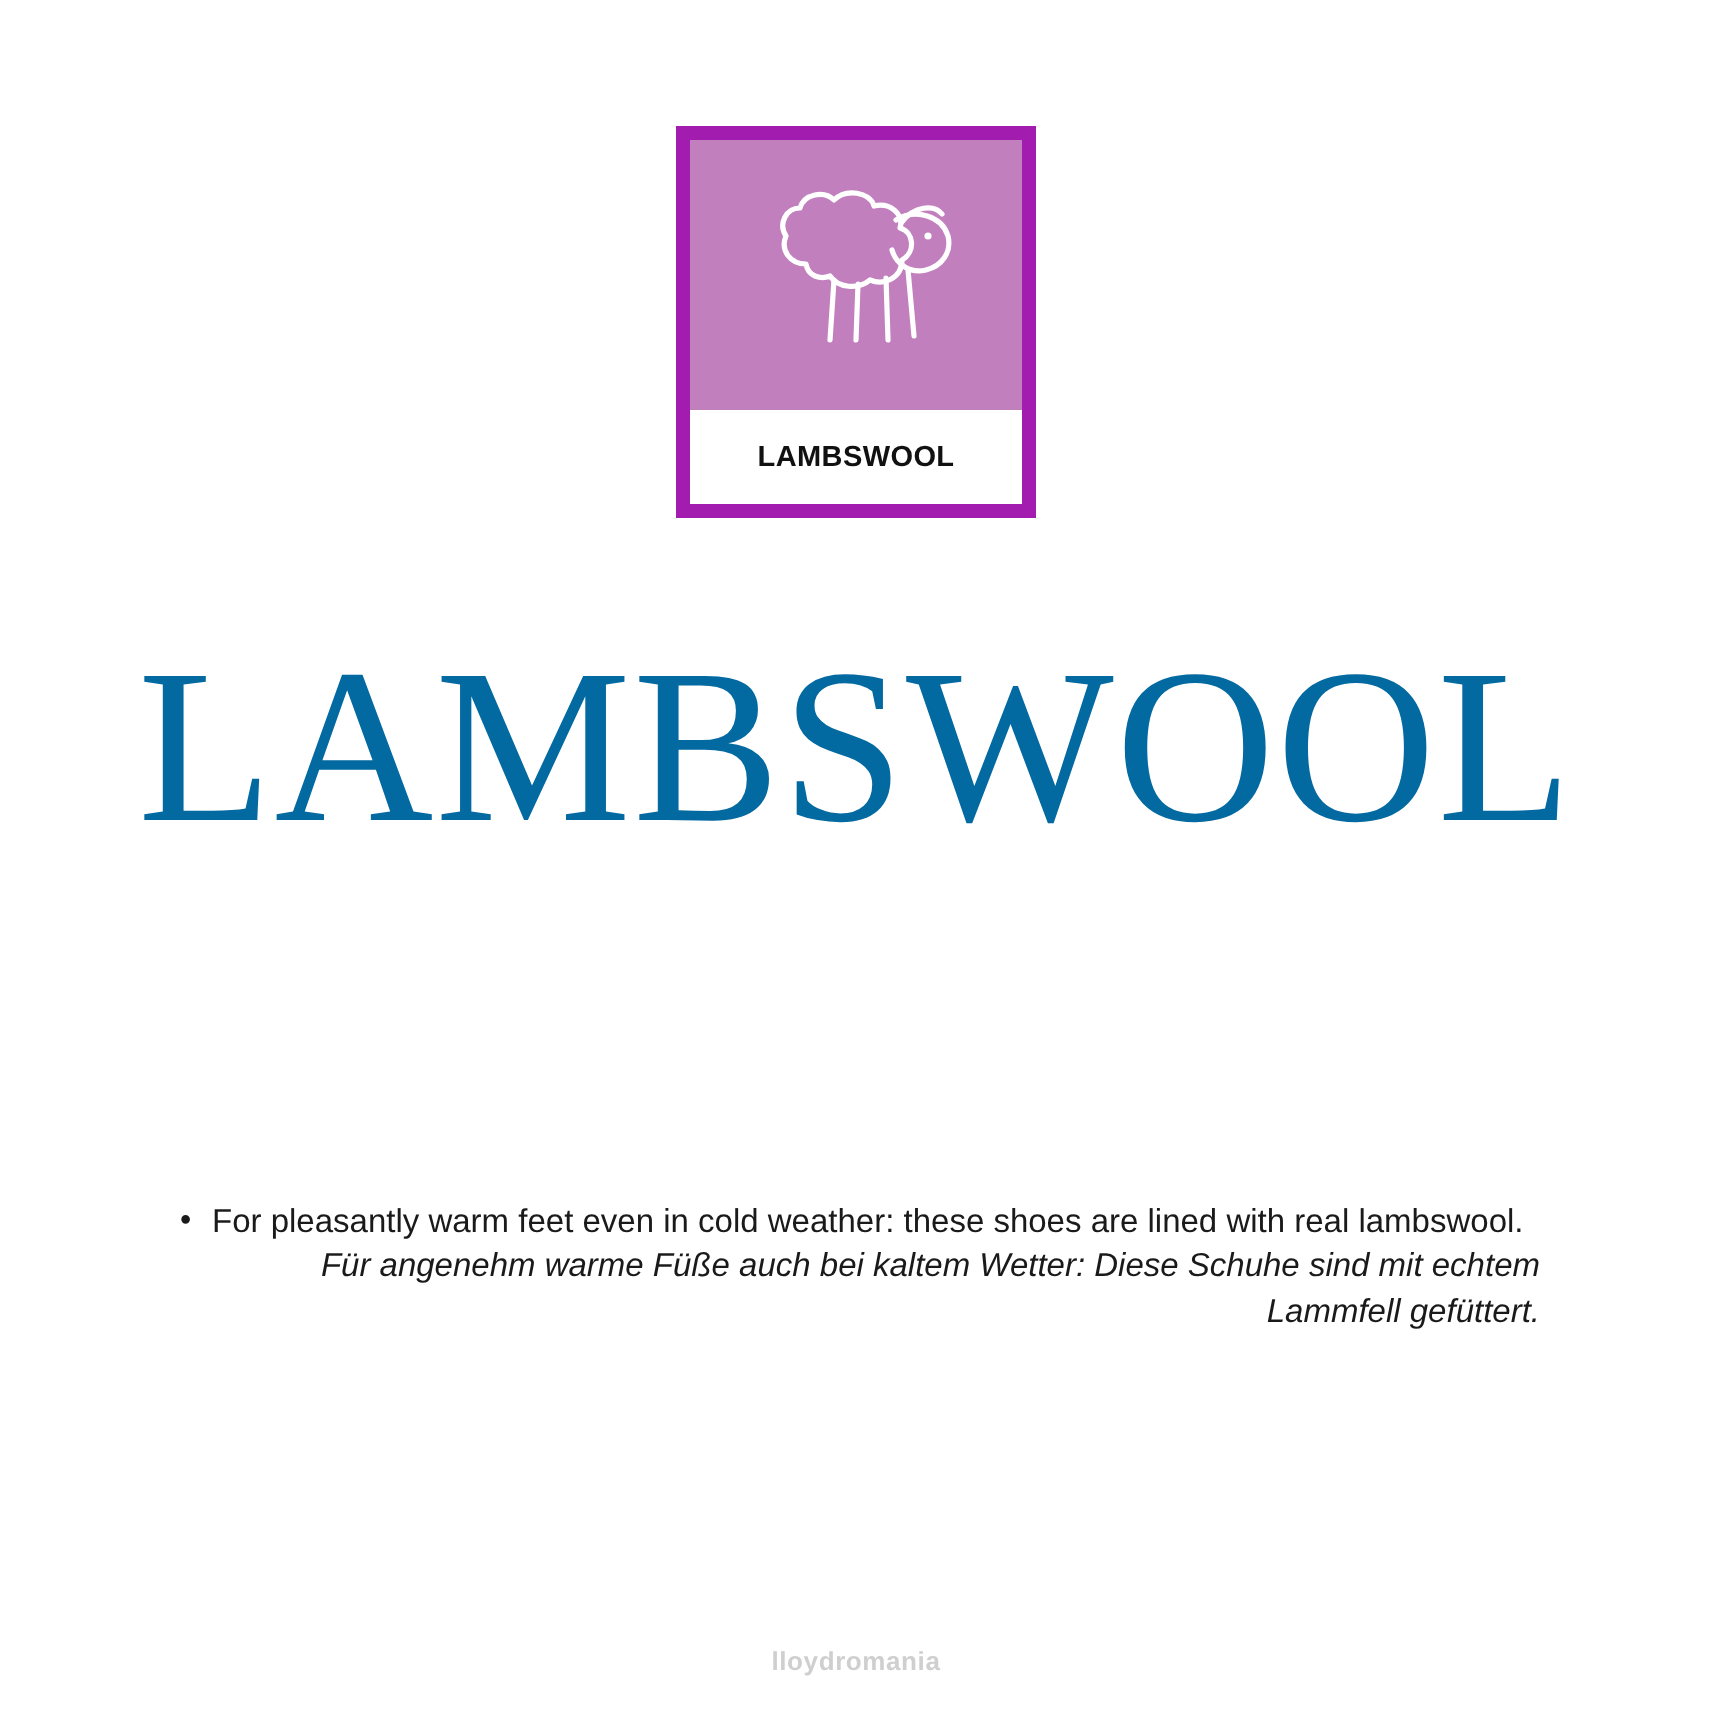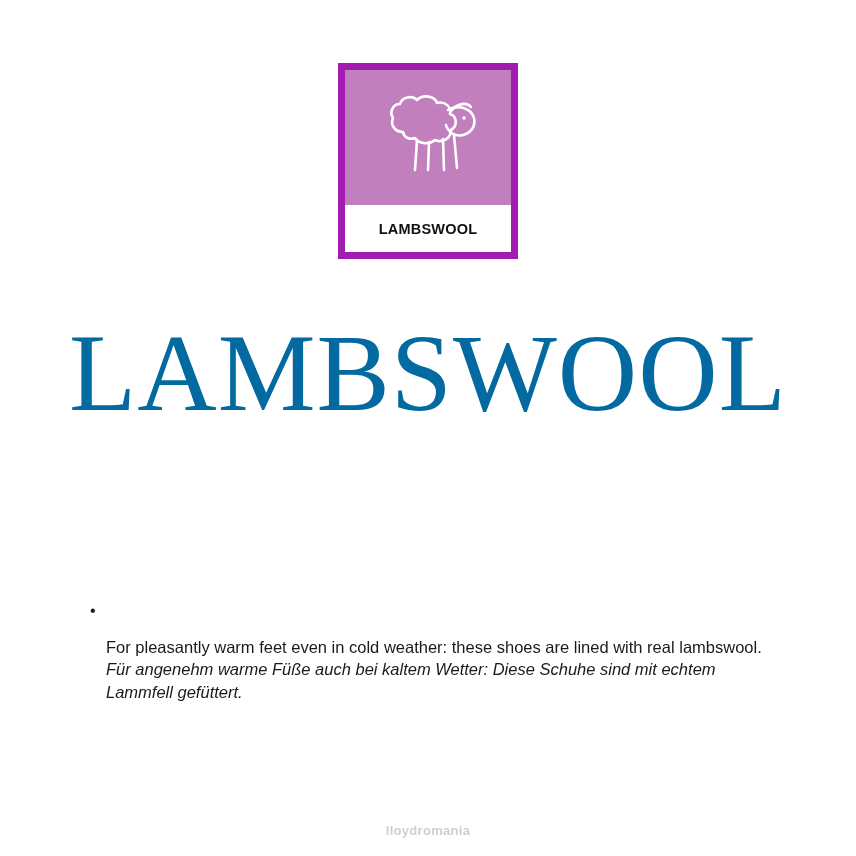"For pleasantly warm feet even" .feature-en { margin-top: 36px -> none }
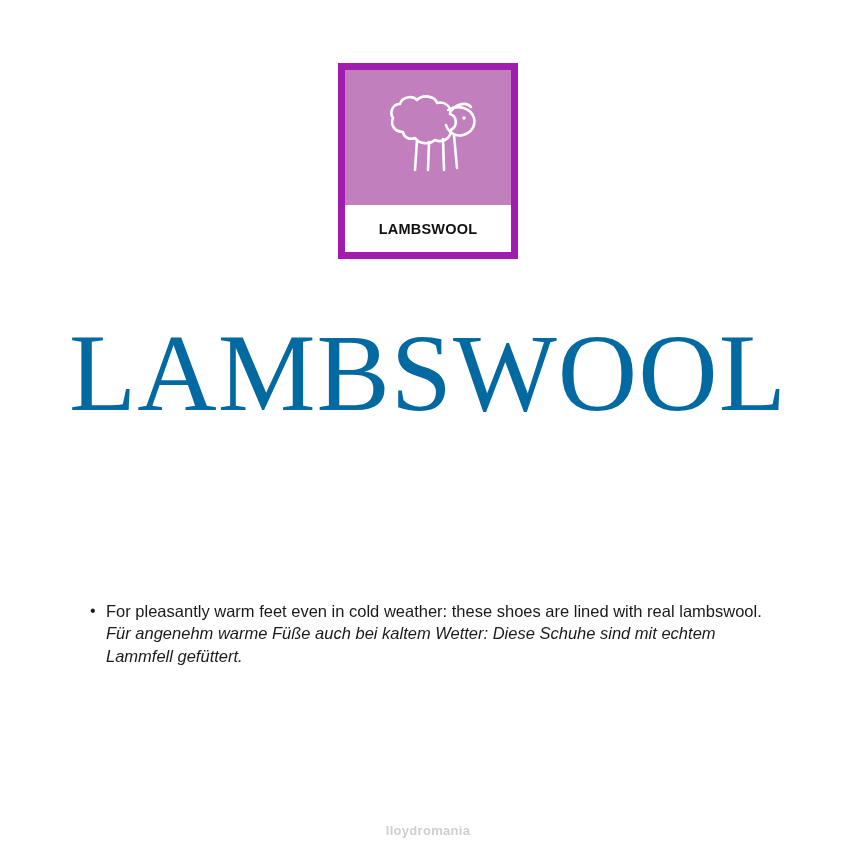"Für angenehm warme Füße auch" .feature-de { text-align: none -> right }
